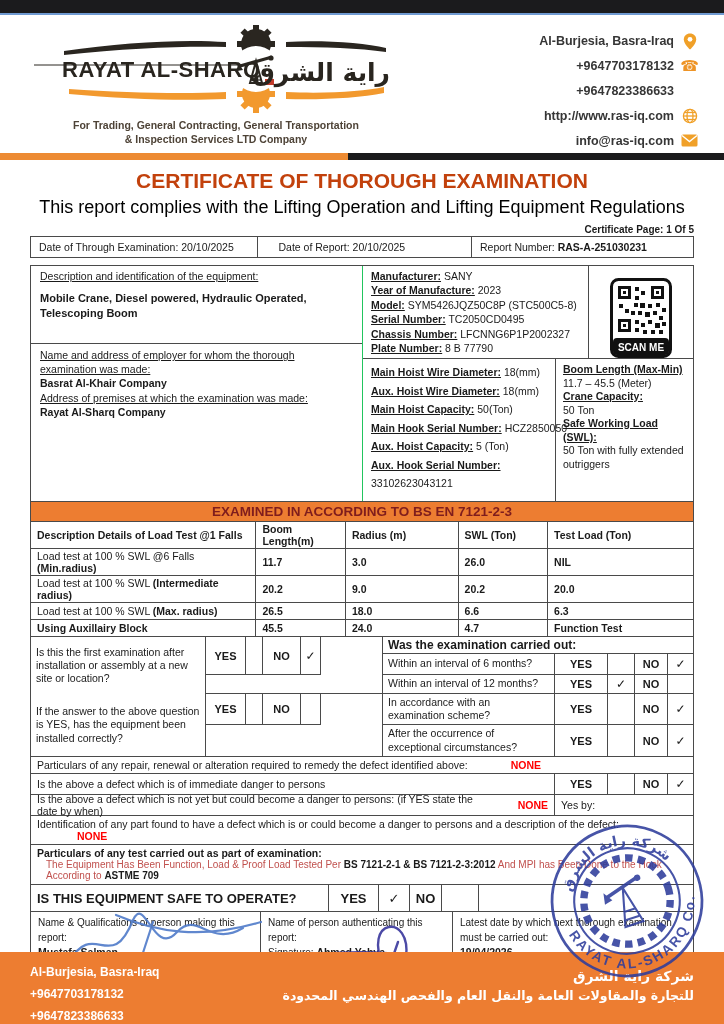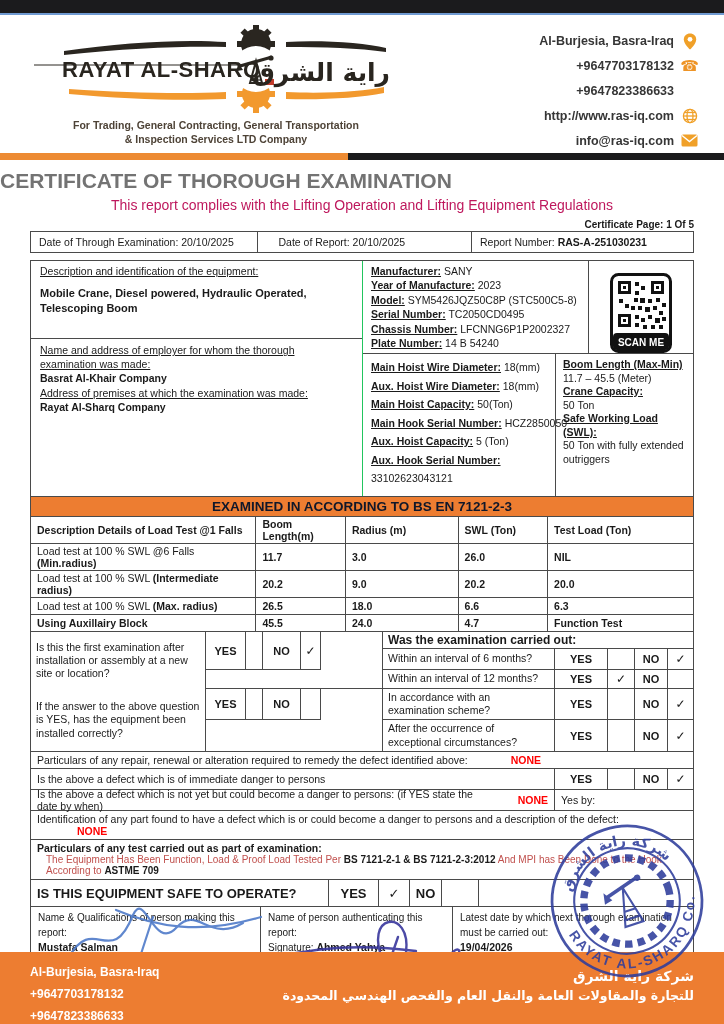"CERTIFICATE OF THOROUGH EXAMINATION" .title { color: #737373 -> #c2410c; text-align: left -> center }
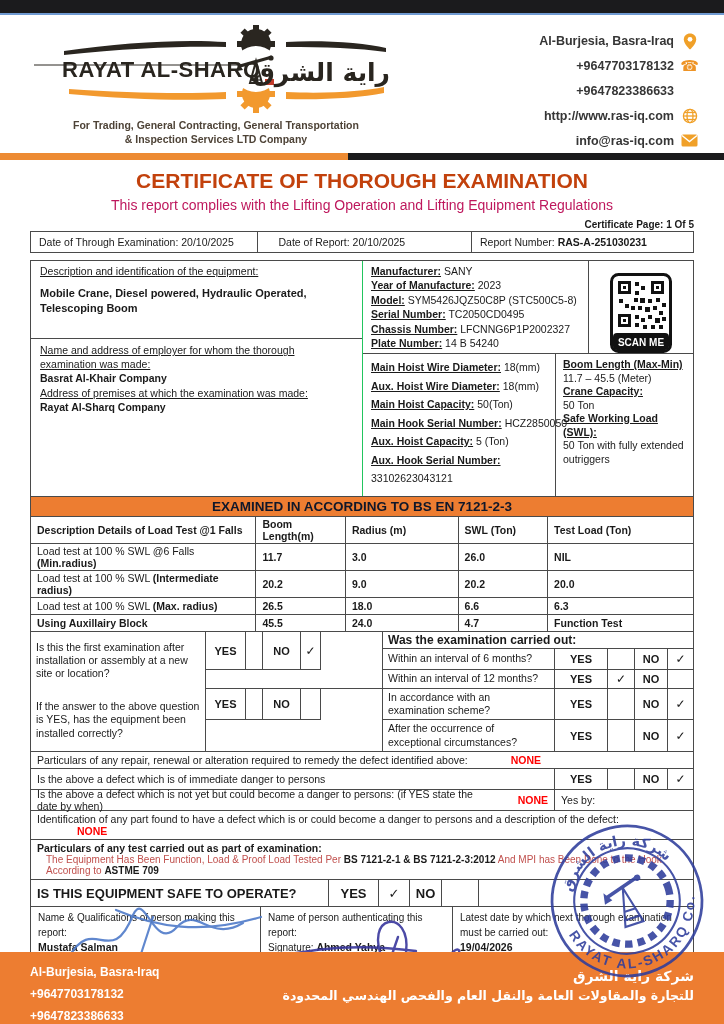"This report complies with the" .subtitle { color: #be185d -> #000000; font-size: 14px -> 18px }
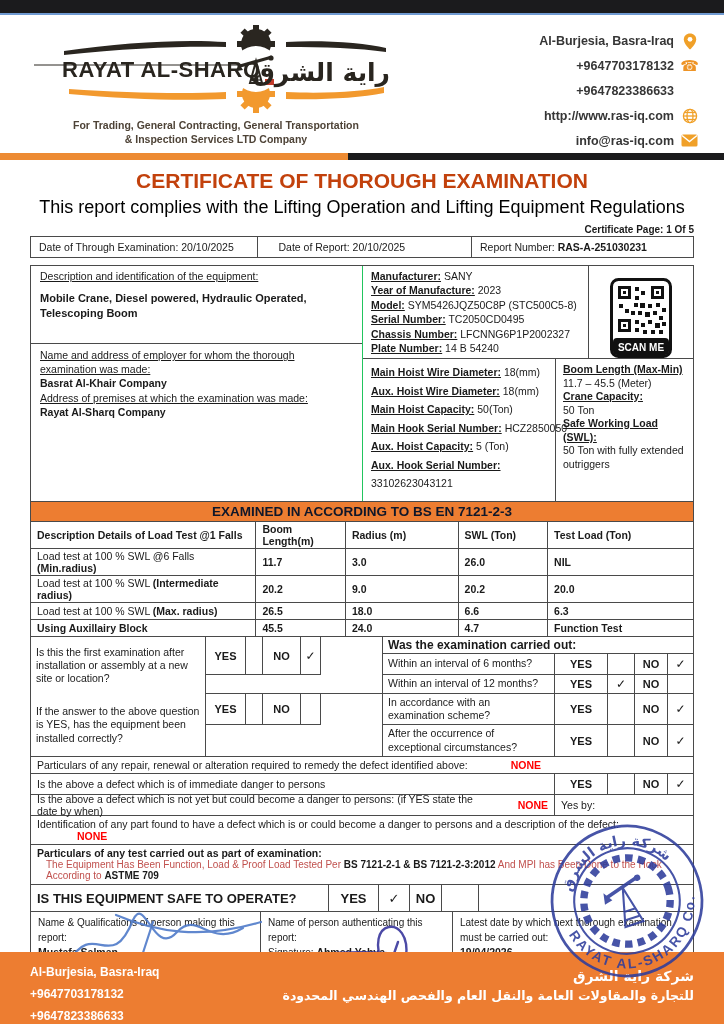"14 B 54240" span { text: 14 B 54240 -> 8 B 77790 }
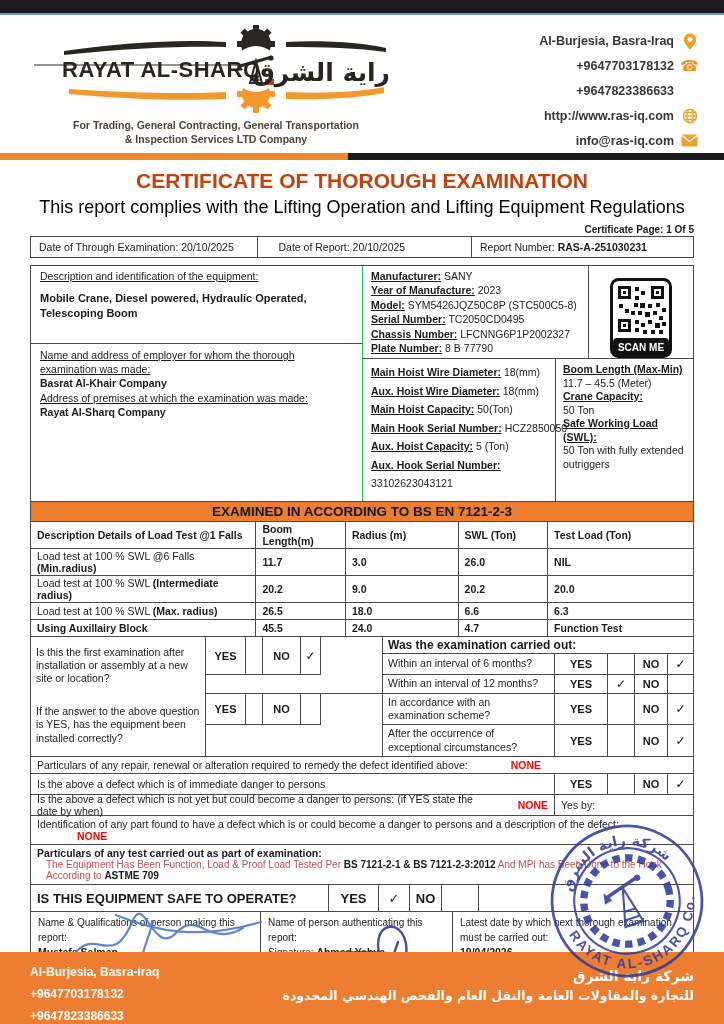"EXAMINED IN ACCORDING TO BS" .banner { color: #0f172a -> #7f1d1d }
